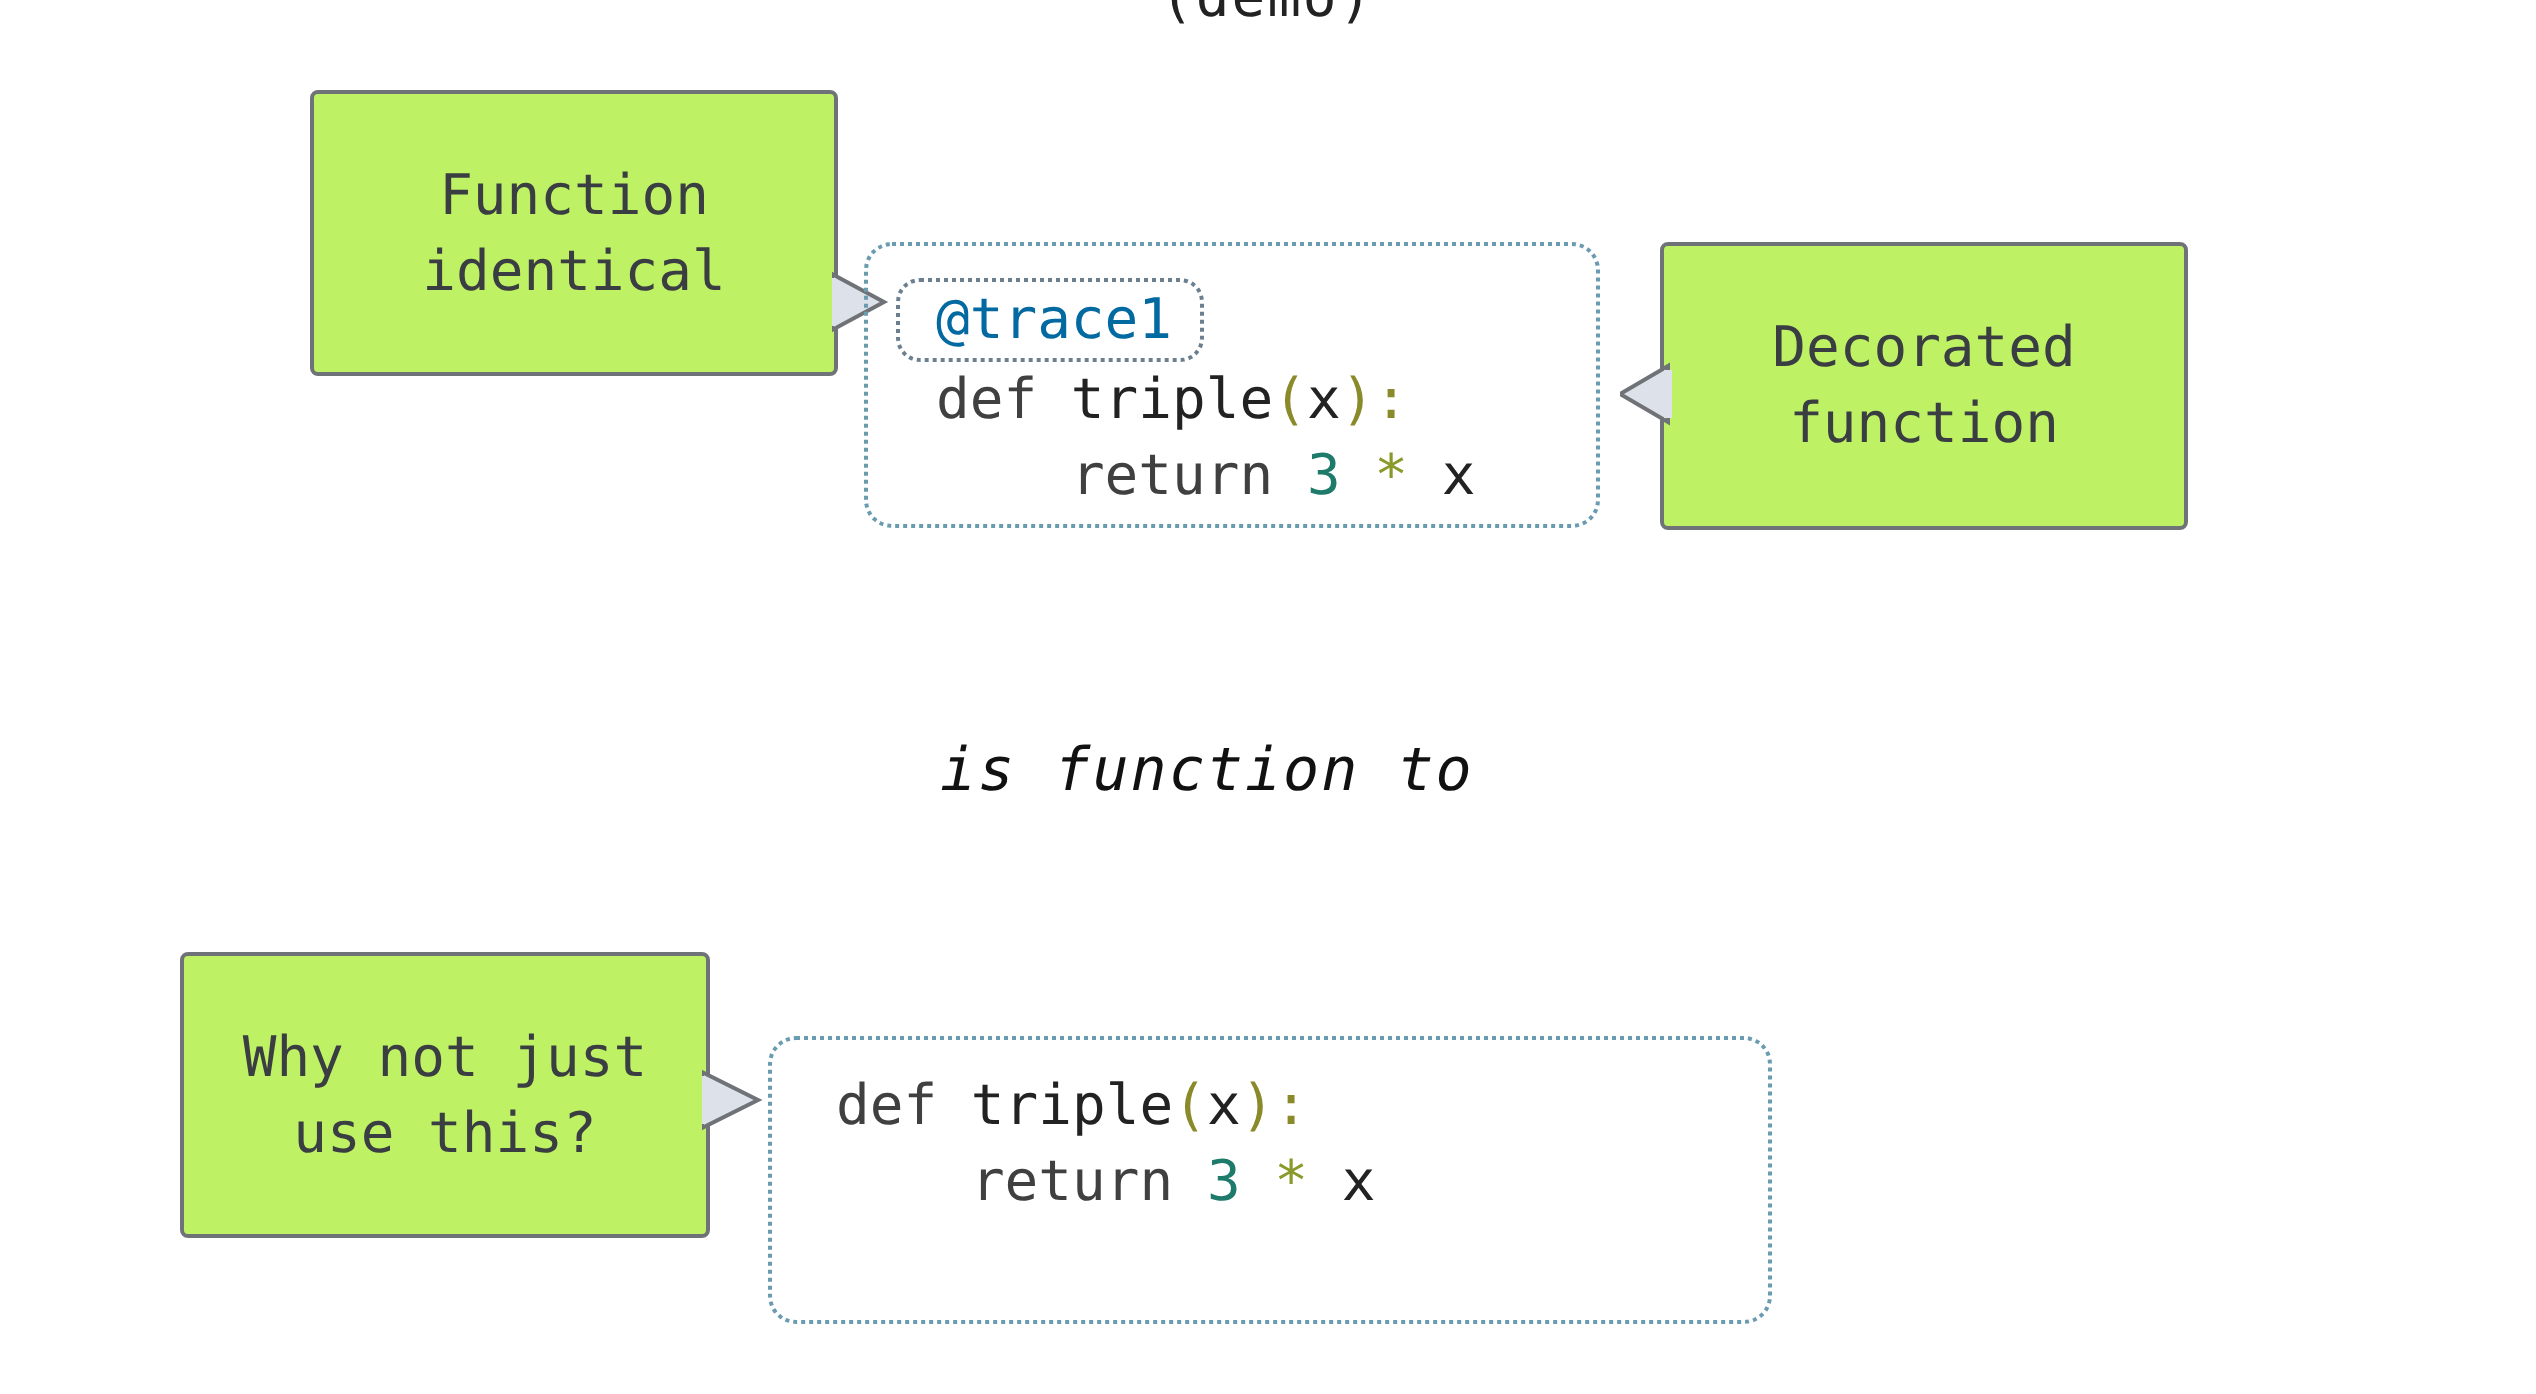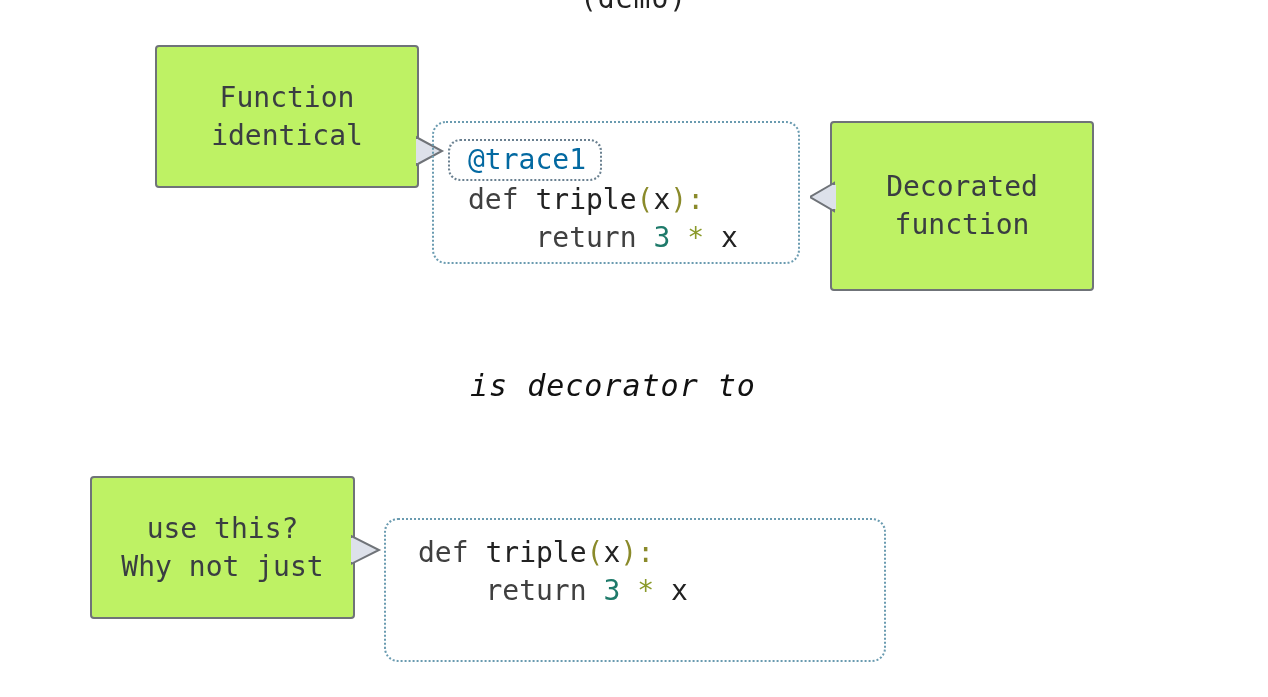"Decorated" div.bubble { height: 170px -> 144px }
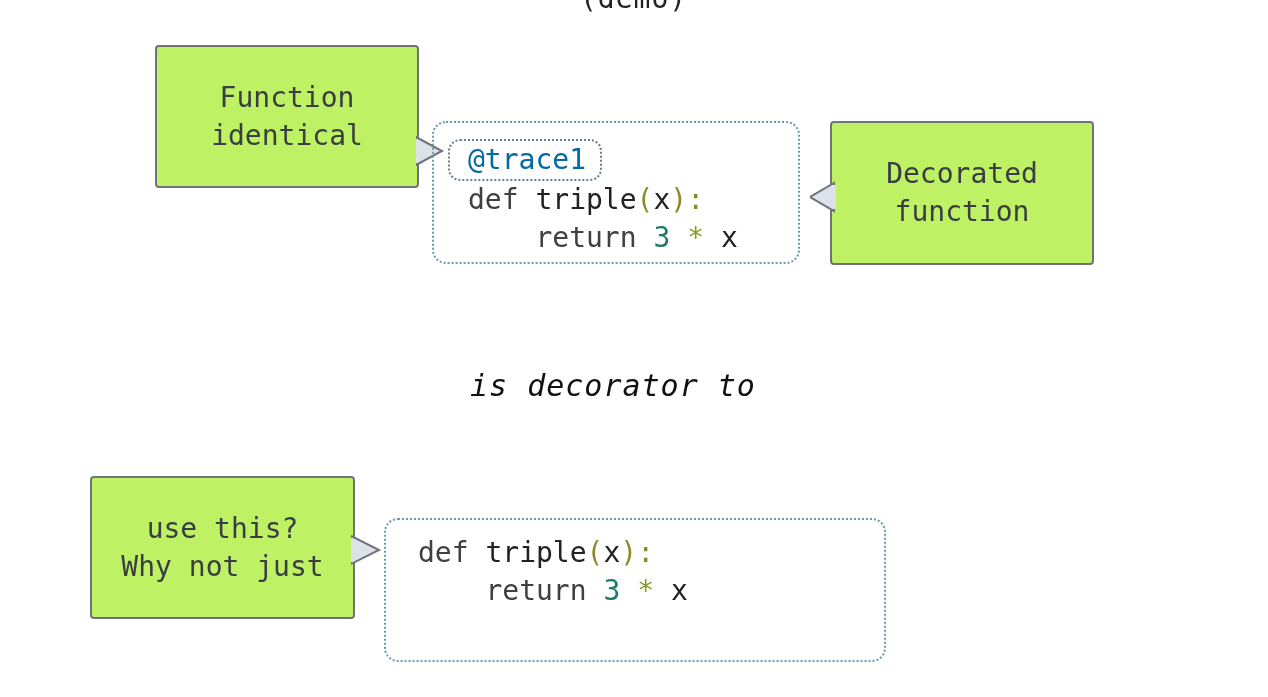"is decorator to" div.center-text { text: decorator -> function }
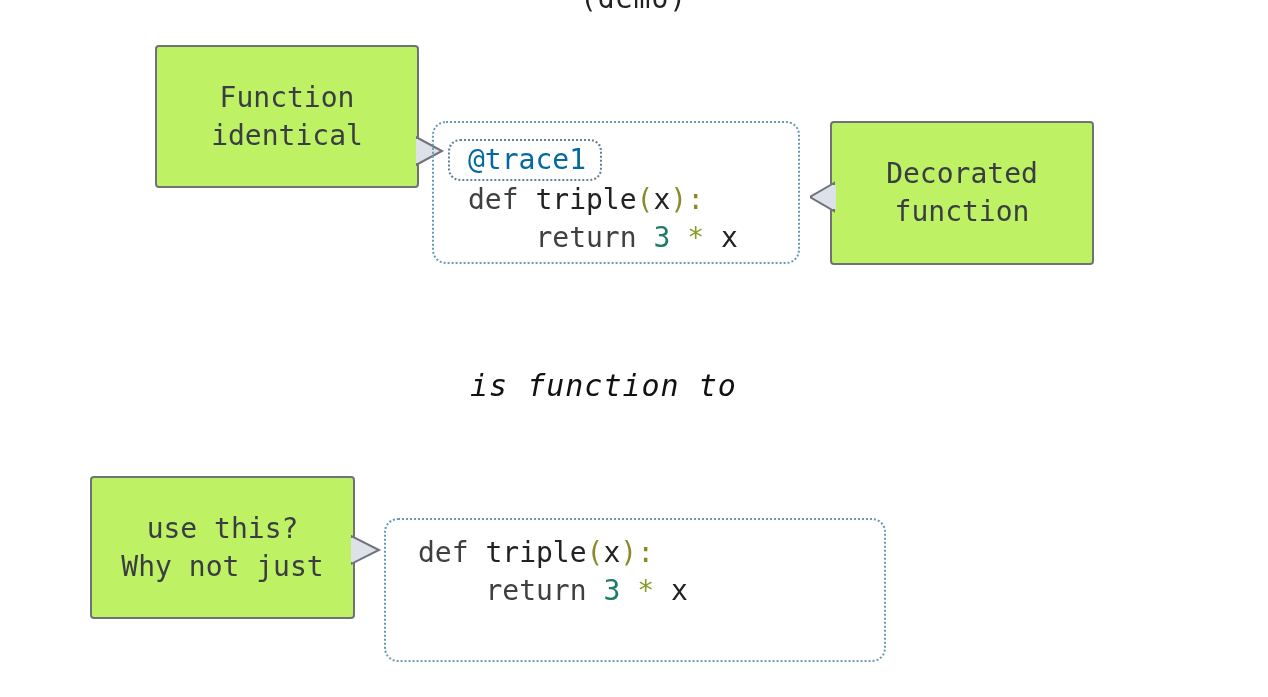"use this?" div { order: before "Why not just" -> after "Why not just" }
